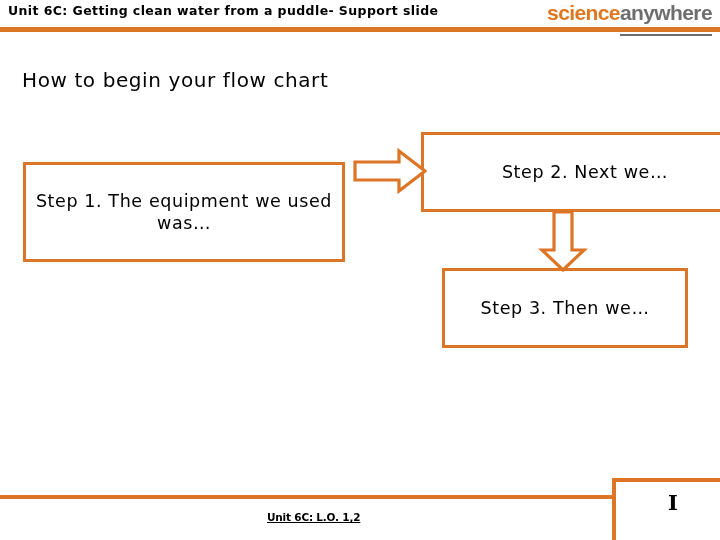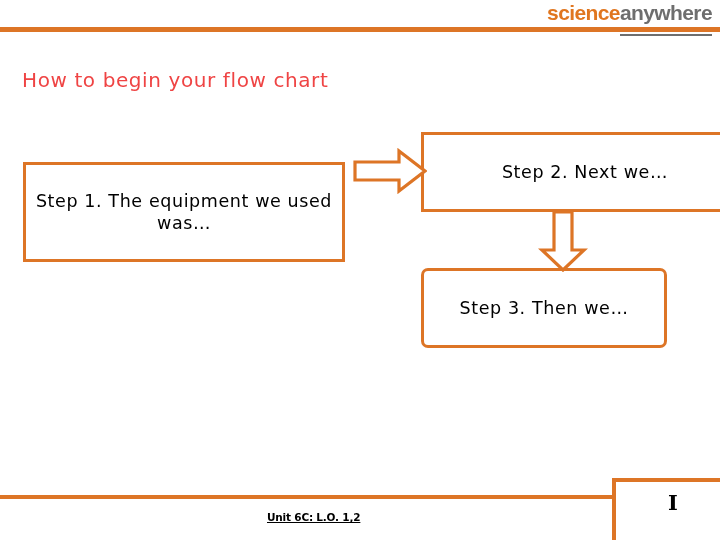"Unit 6C: Getting clean water" div.header-title { html: none -> <div>Unit 6C: Getting clean water from a puddle- Support slide</div> }
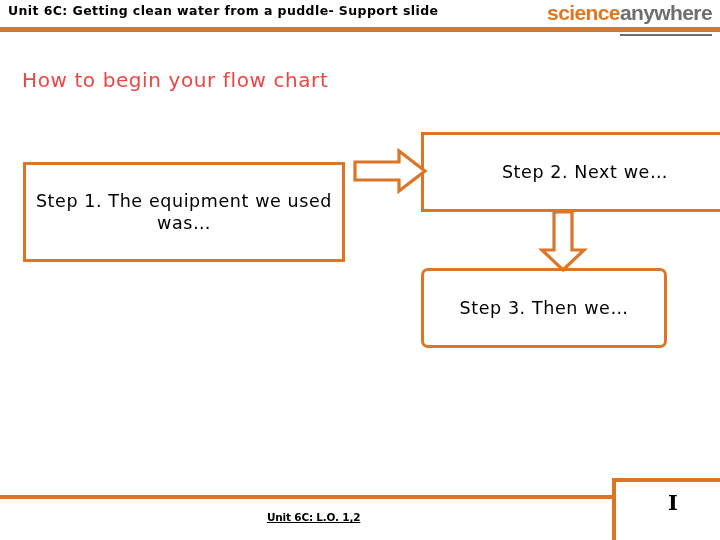"How to begin your flow" .slide-heading { color: #ef4444 -> #000000 }
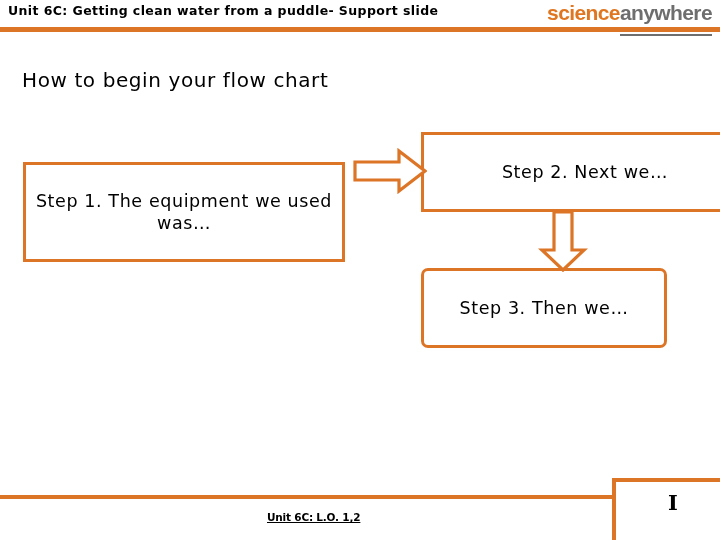"Step 3. Then we…" #box-step3 { border-radius: 7px -> none; left: 421px -> 442px }
